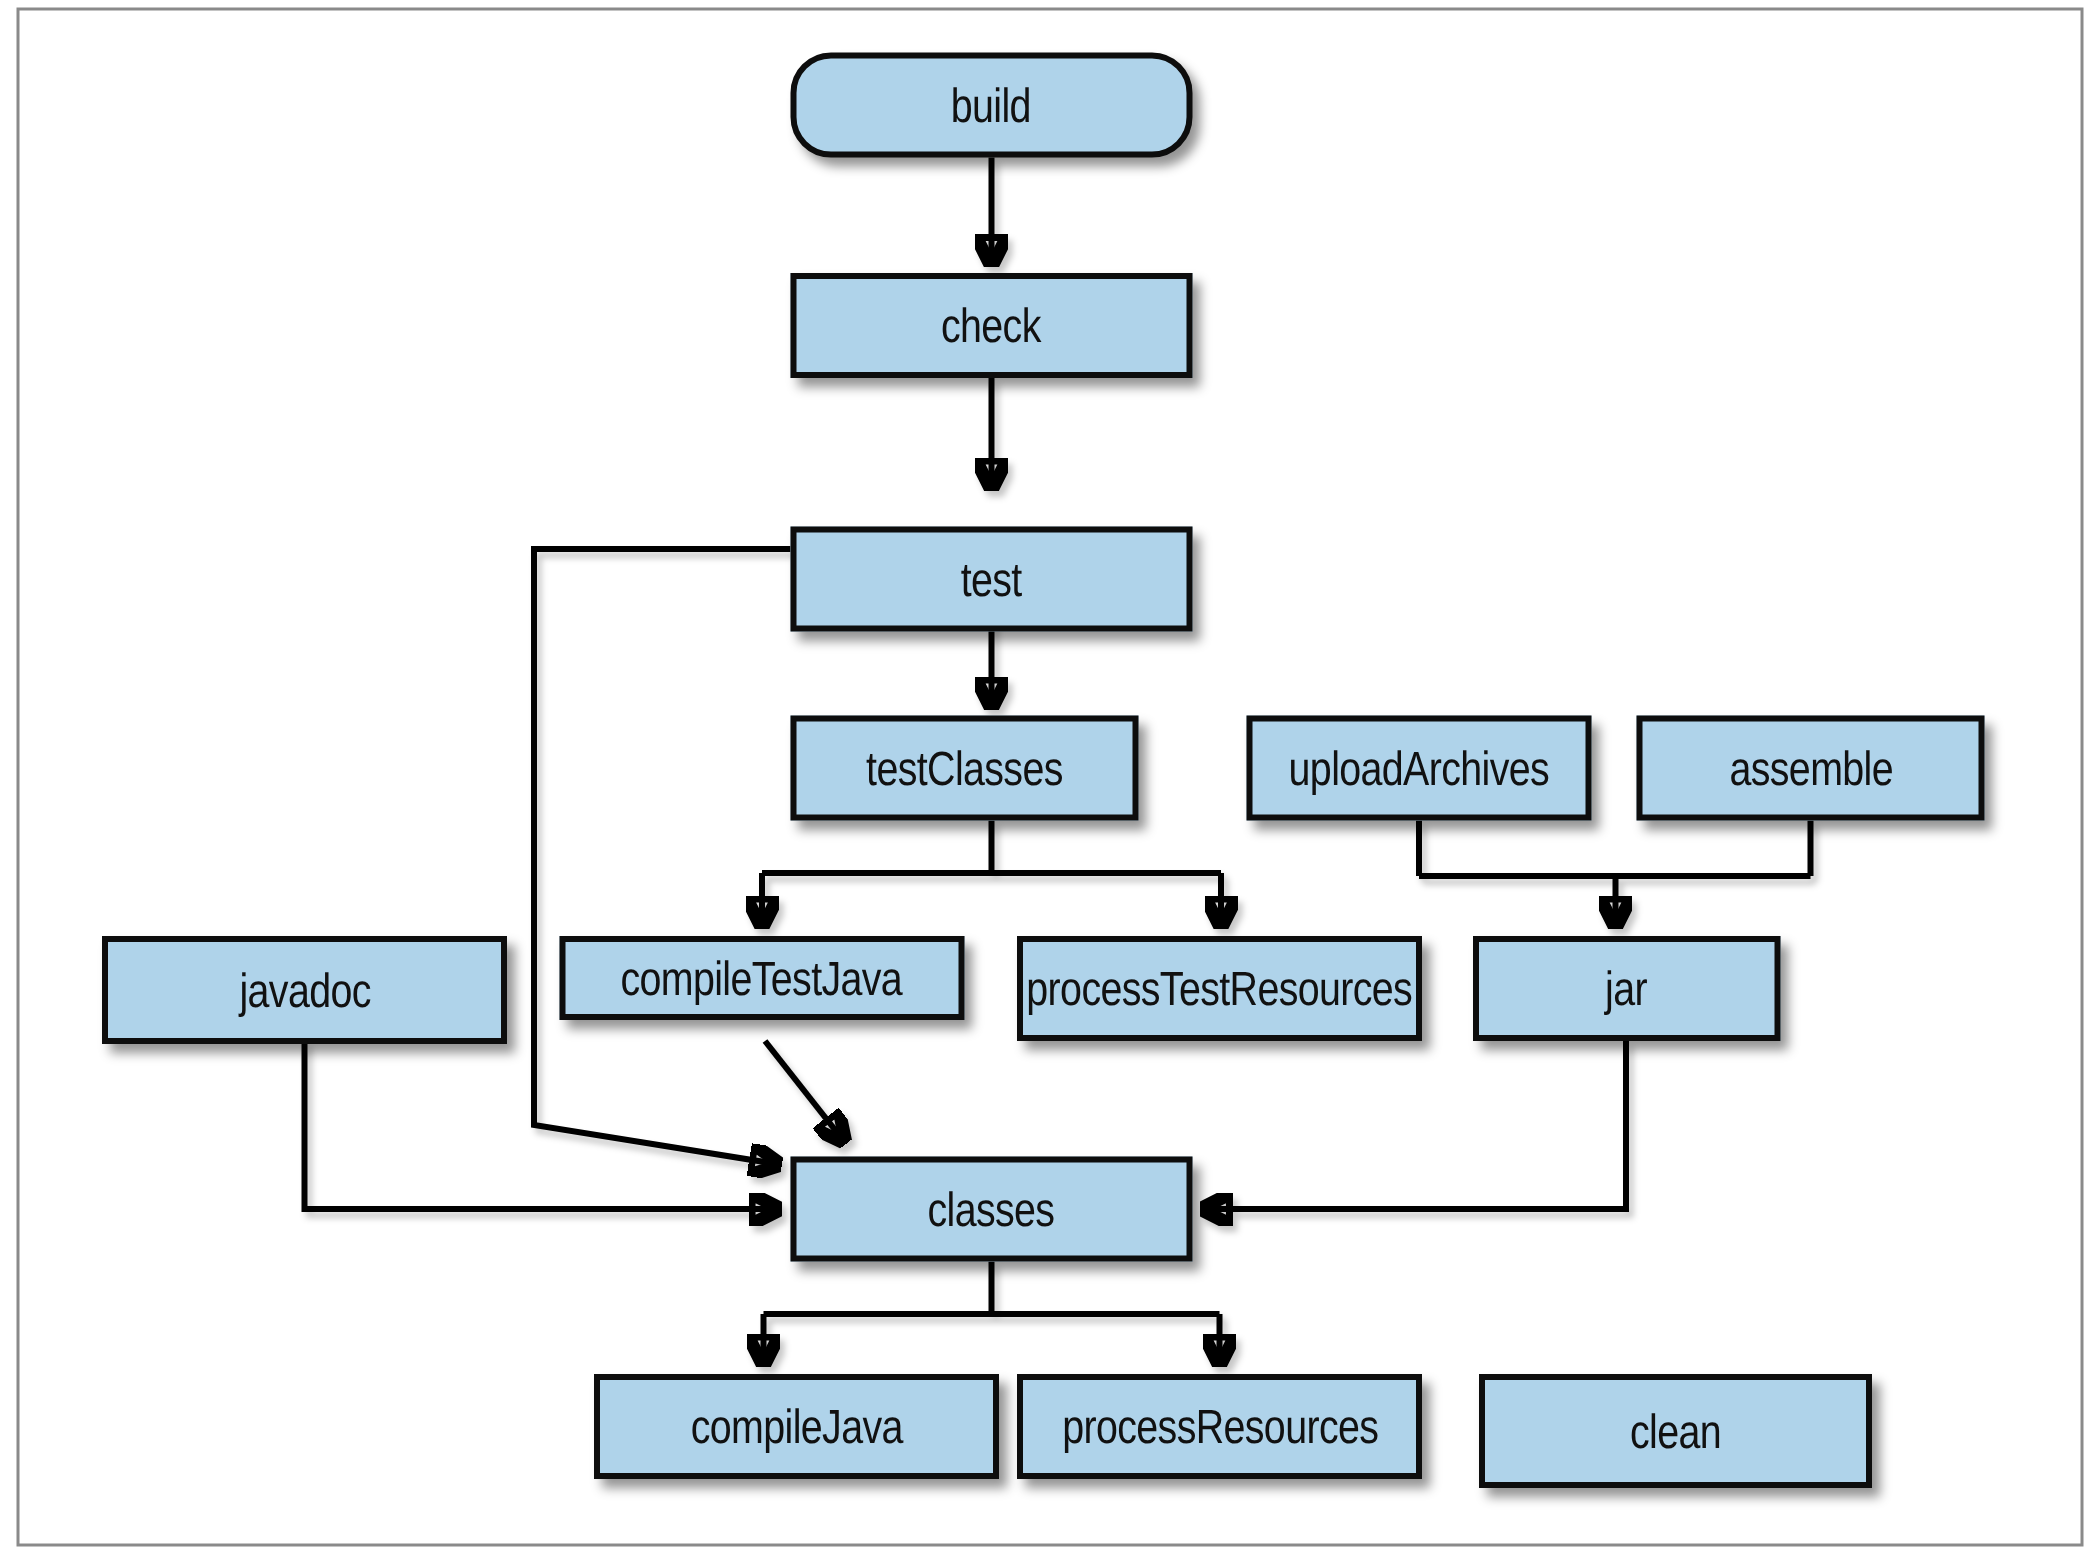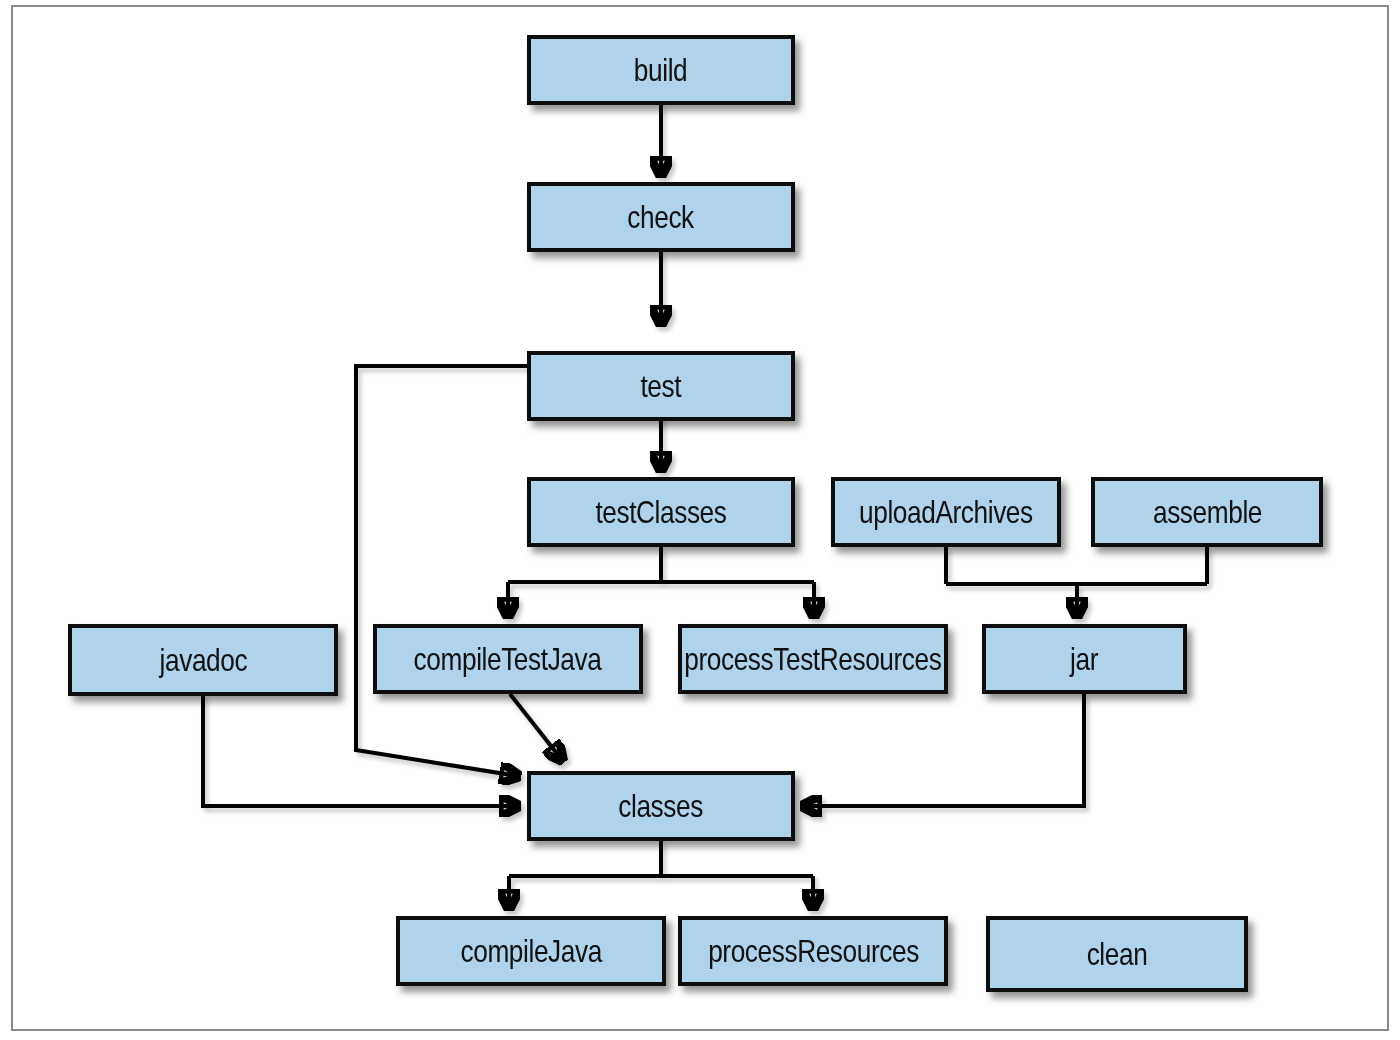"build" div.node { border-radius: none -> 27px }
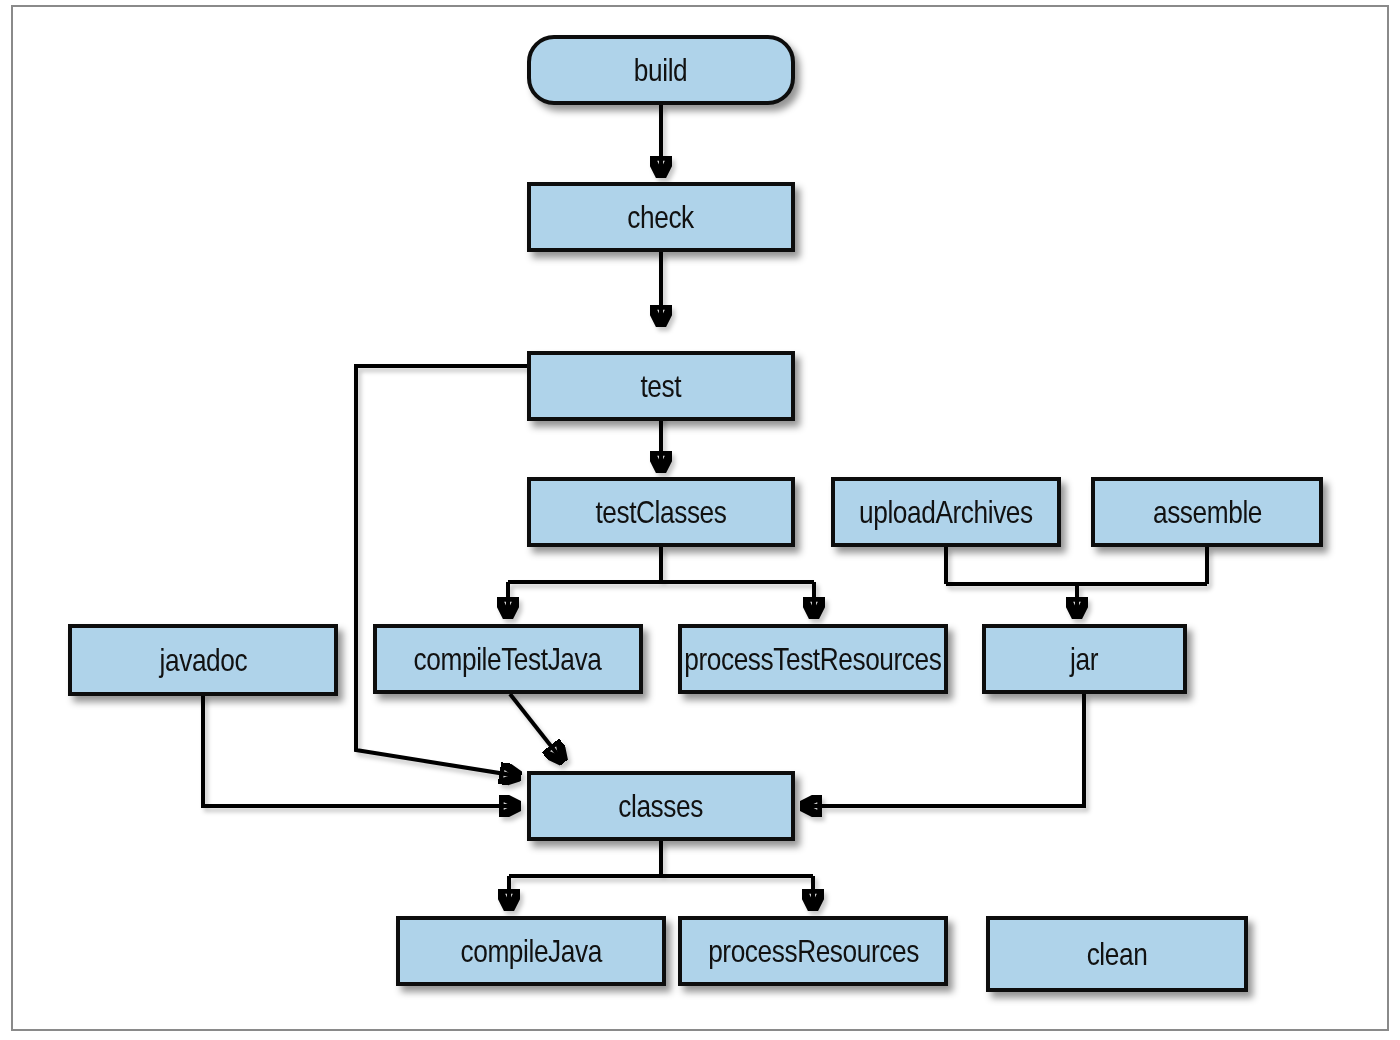"testClasses" div.node { width: 268px -> 232px }
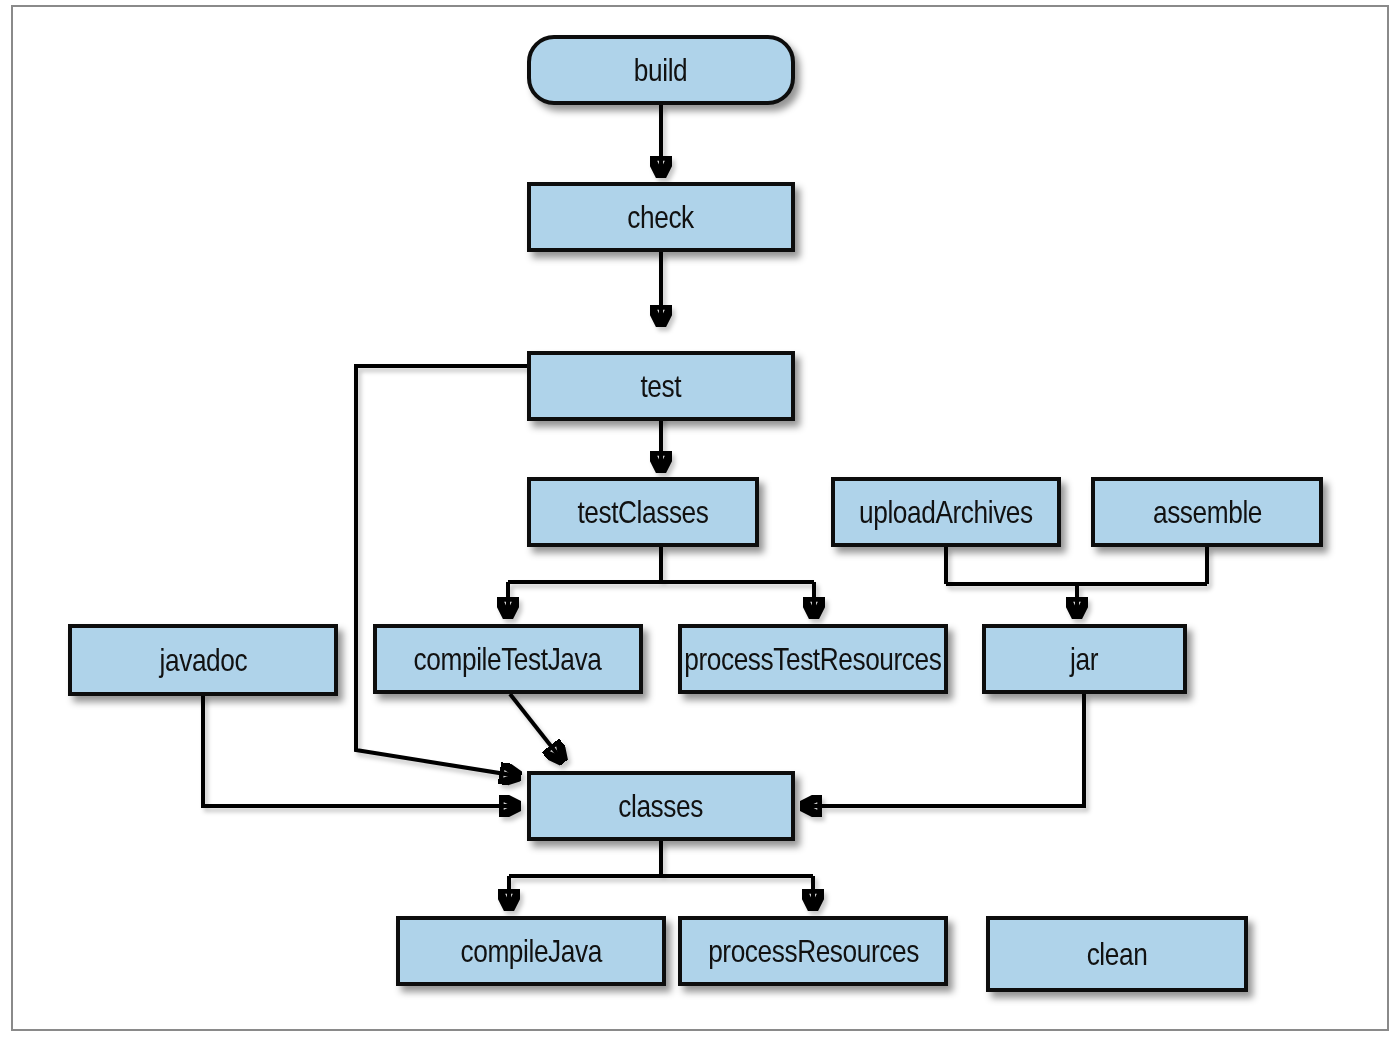"compileTestJava" div.node { height: 70px -> 56px }
